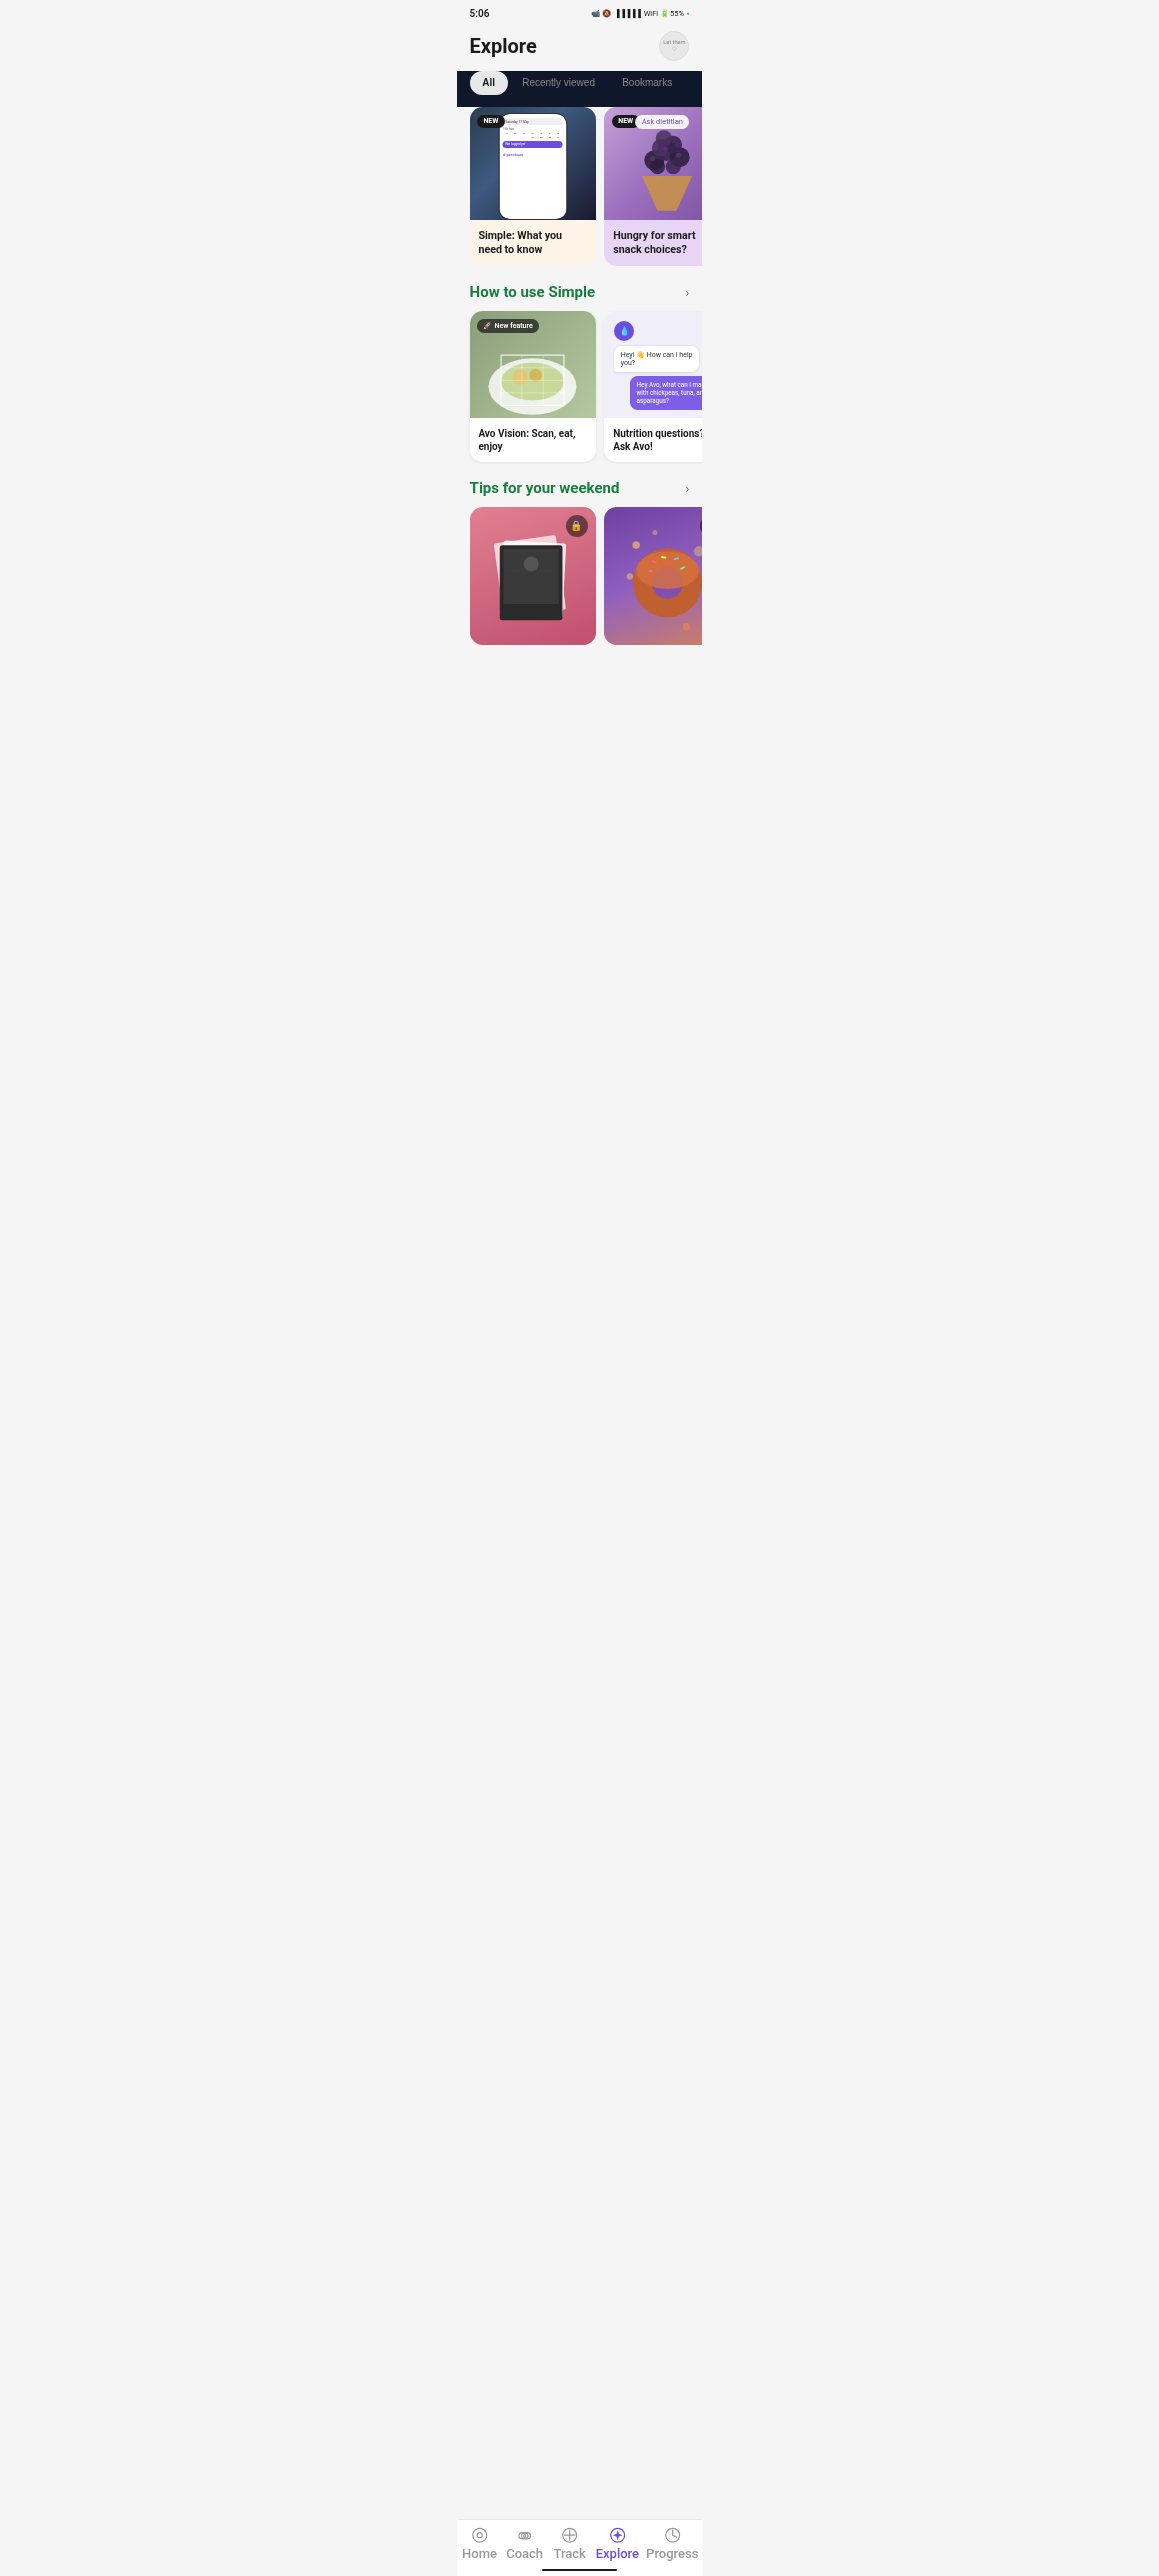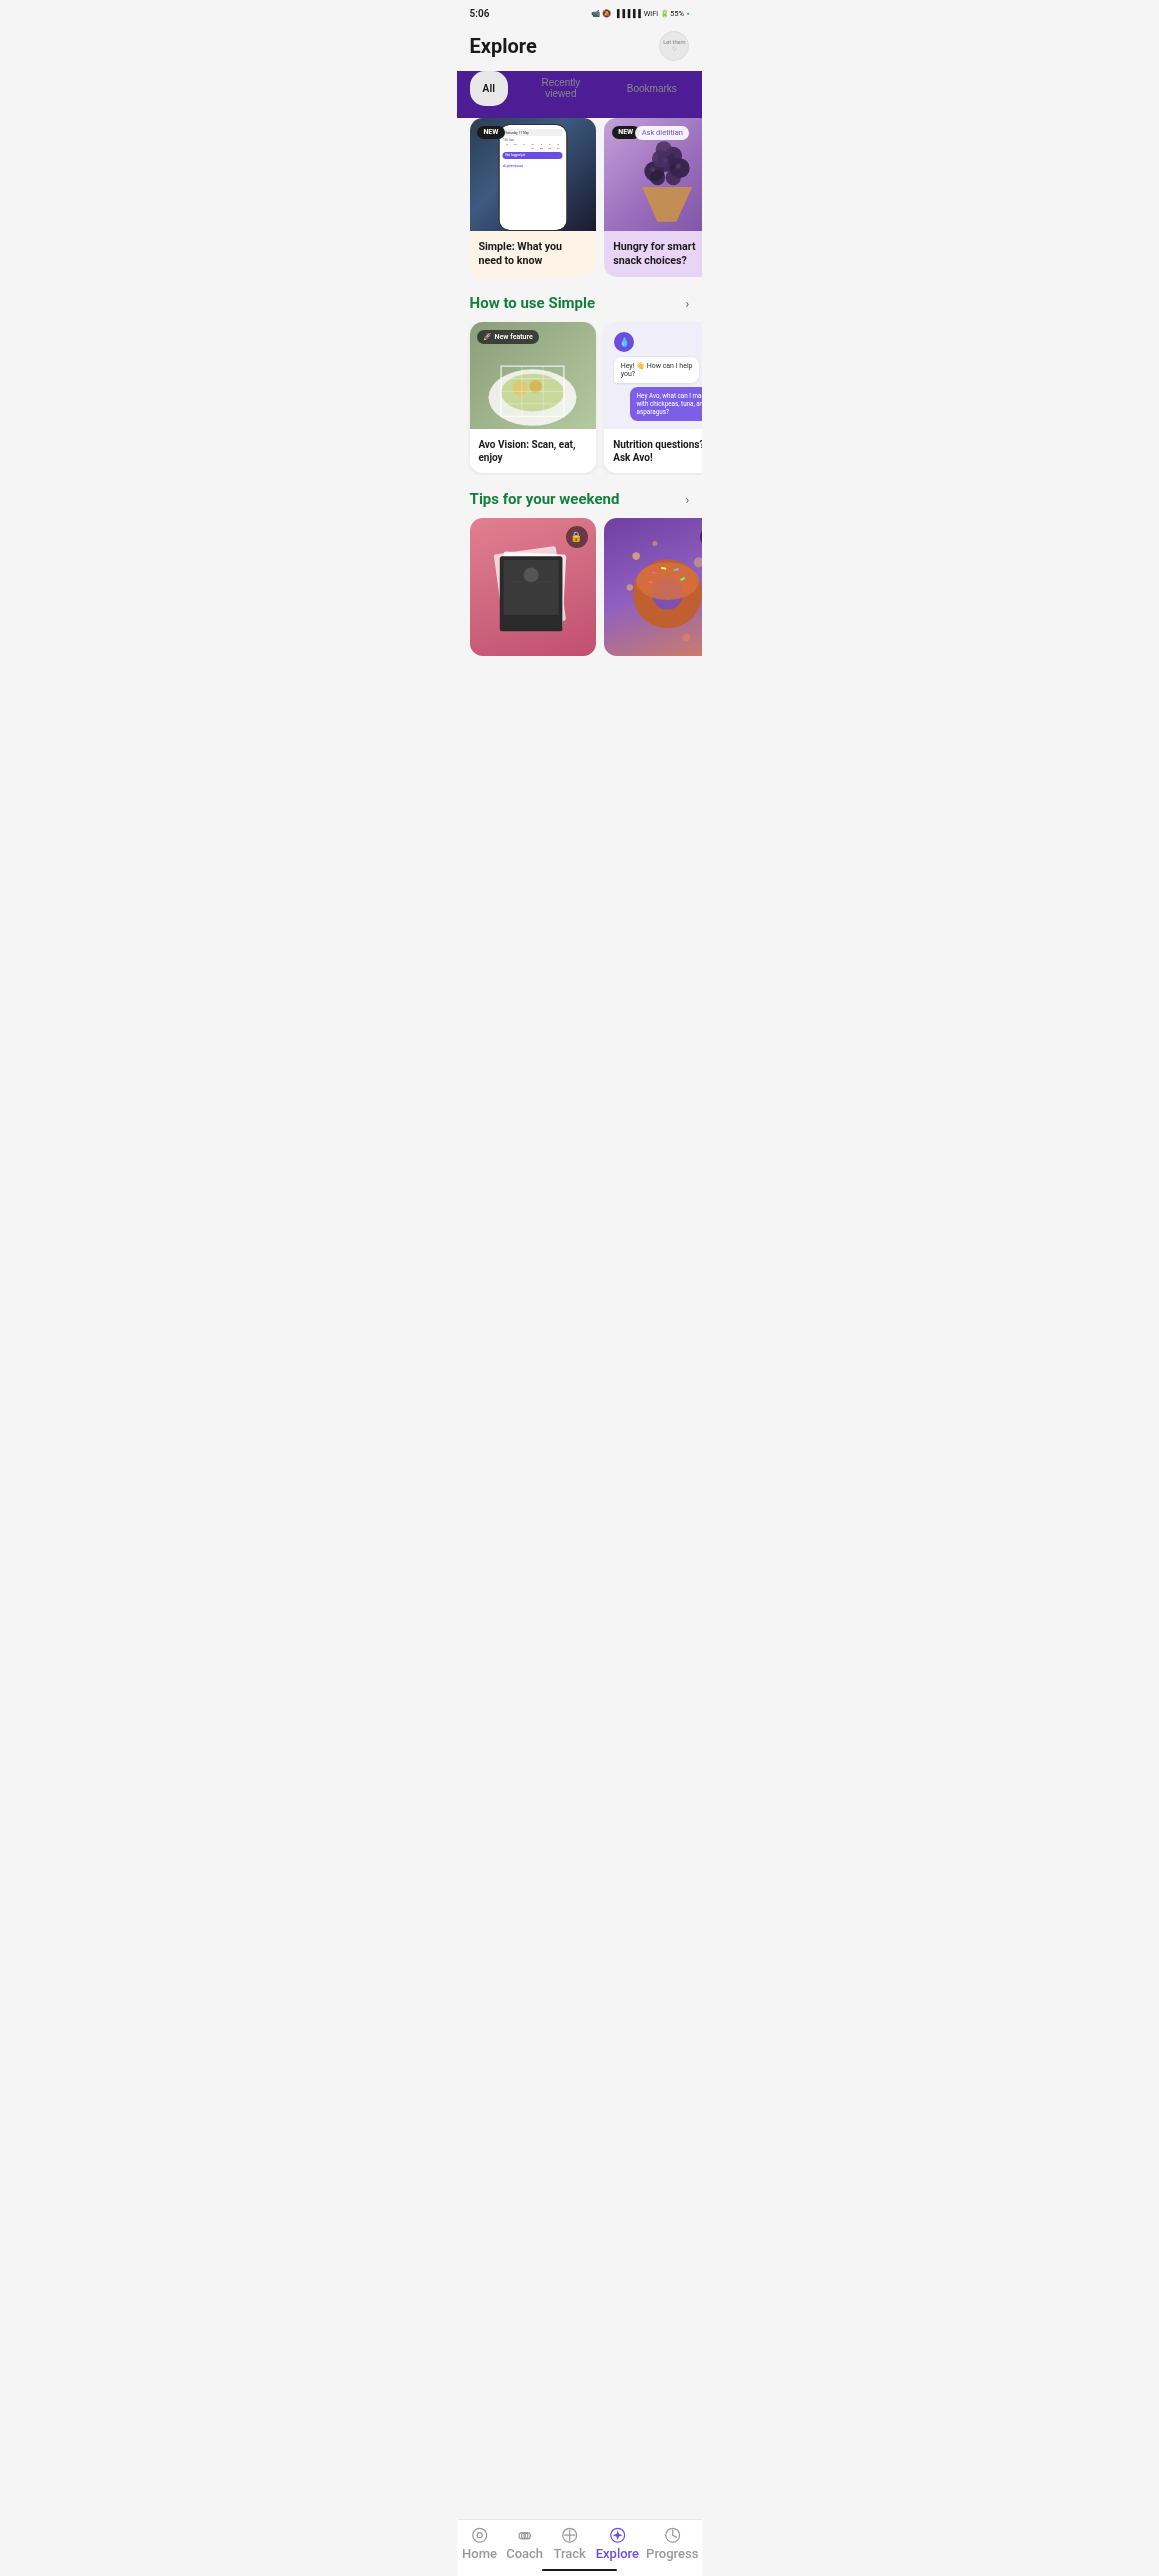"All" .filter-tabs { background: #4c1d95 -> #0f172a; gap: 21px -> 2px }
